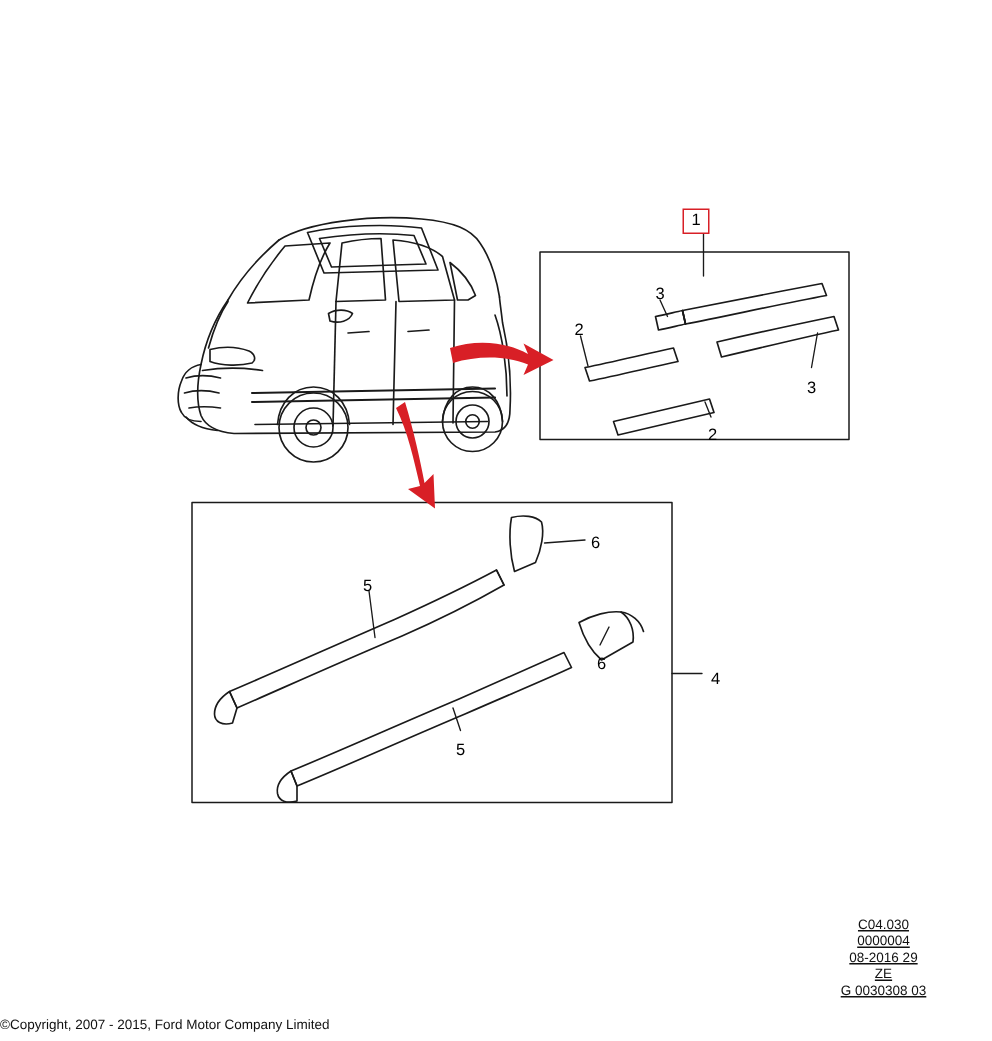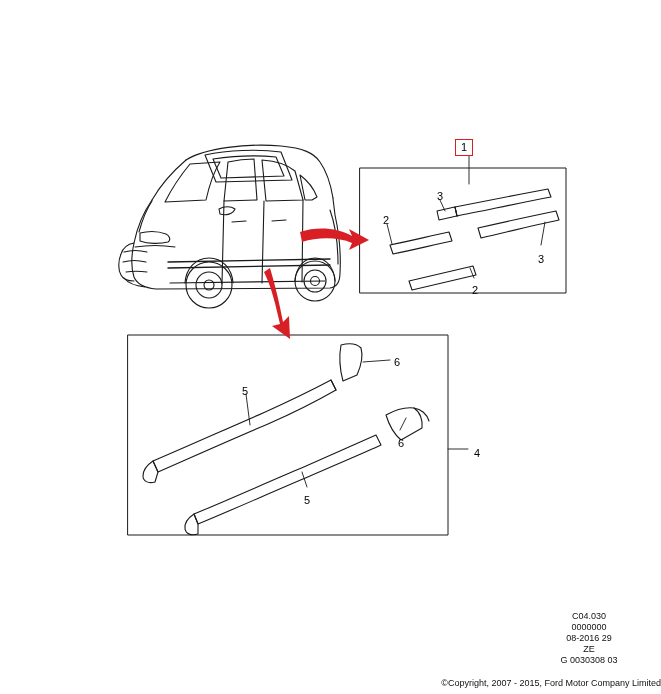"C04.030" .footer-block { text-decoration: none -> underline }
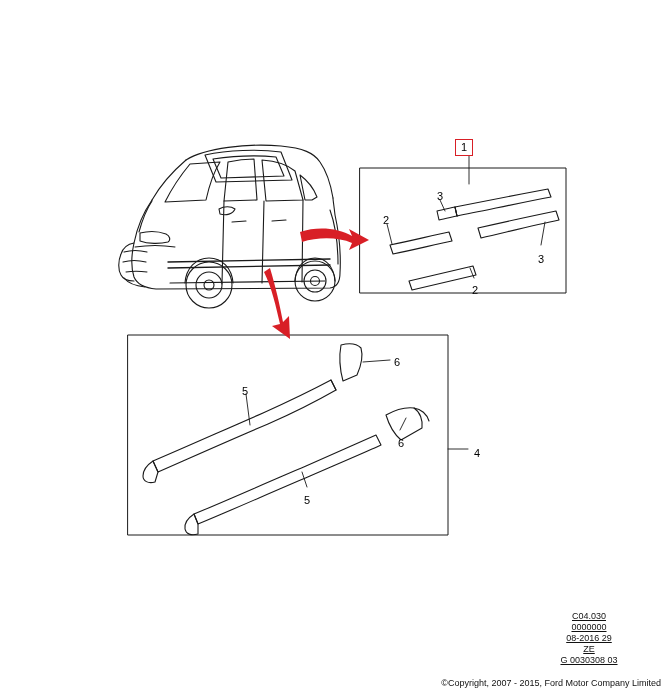"0000000" div { text: 0000000 -> 0000004 }
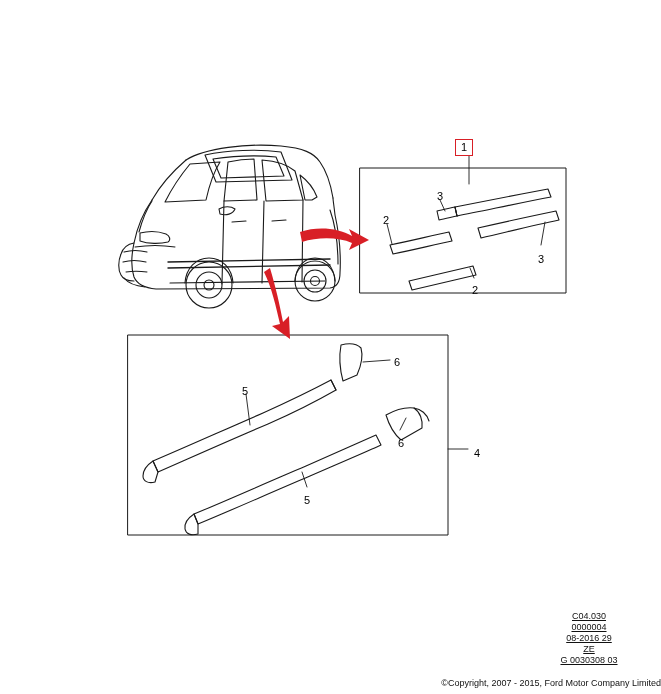"©Copyright, 2007 - 2015, Ford" .copyright { text-align: right -> left }
